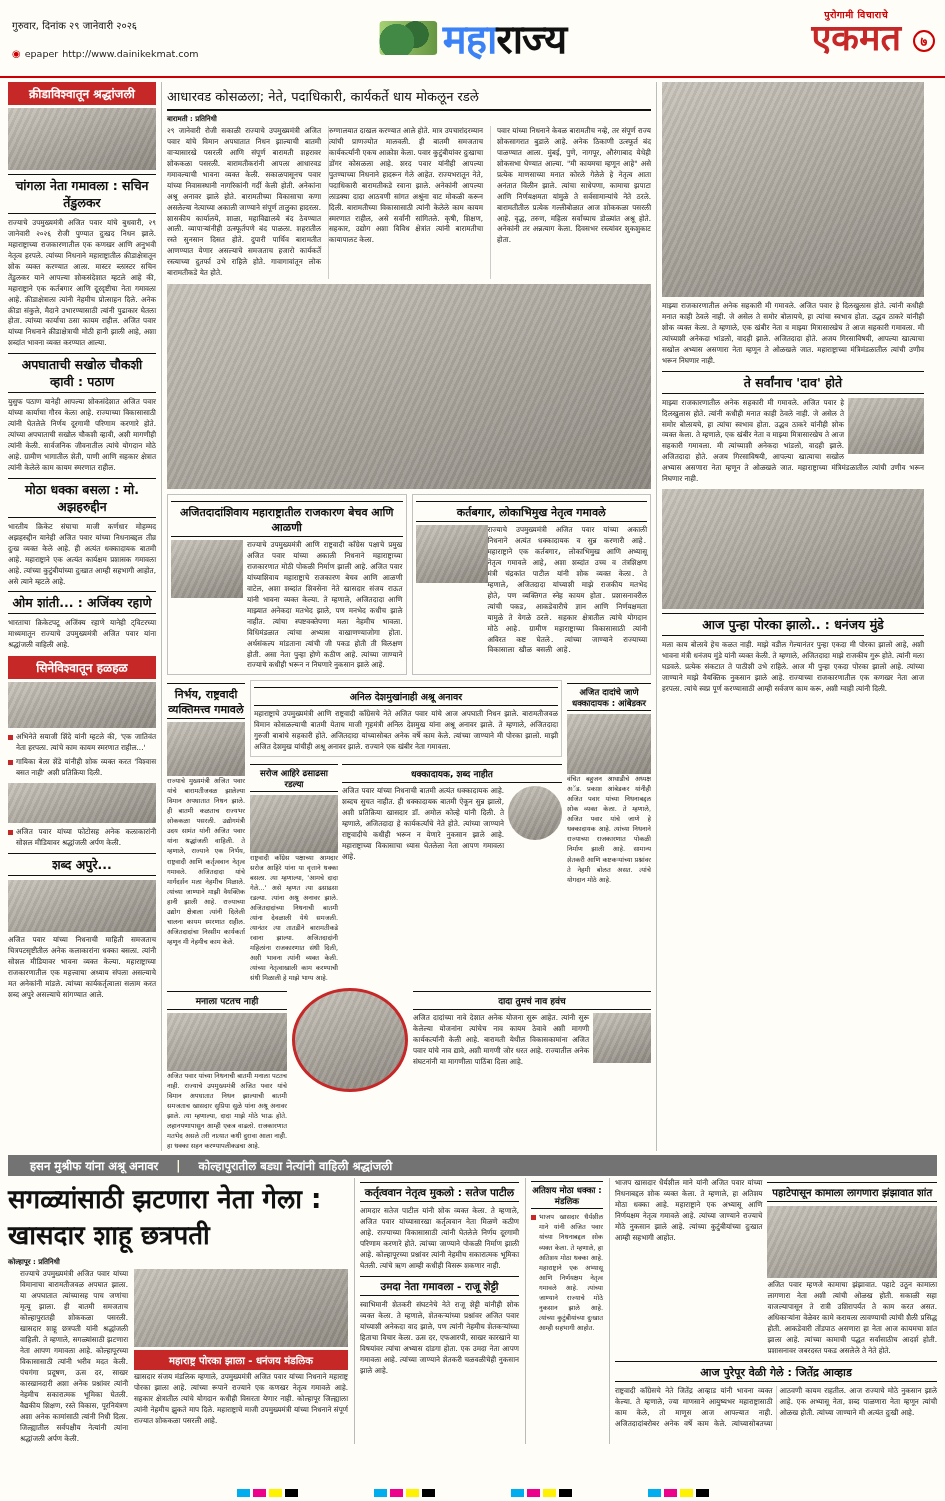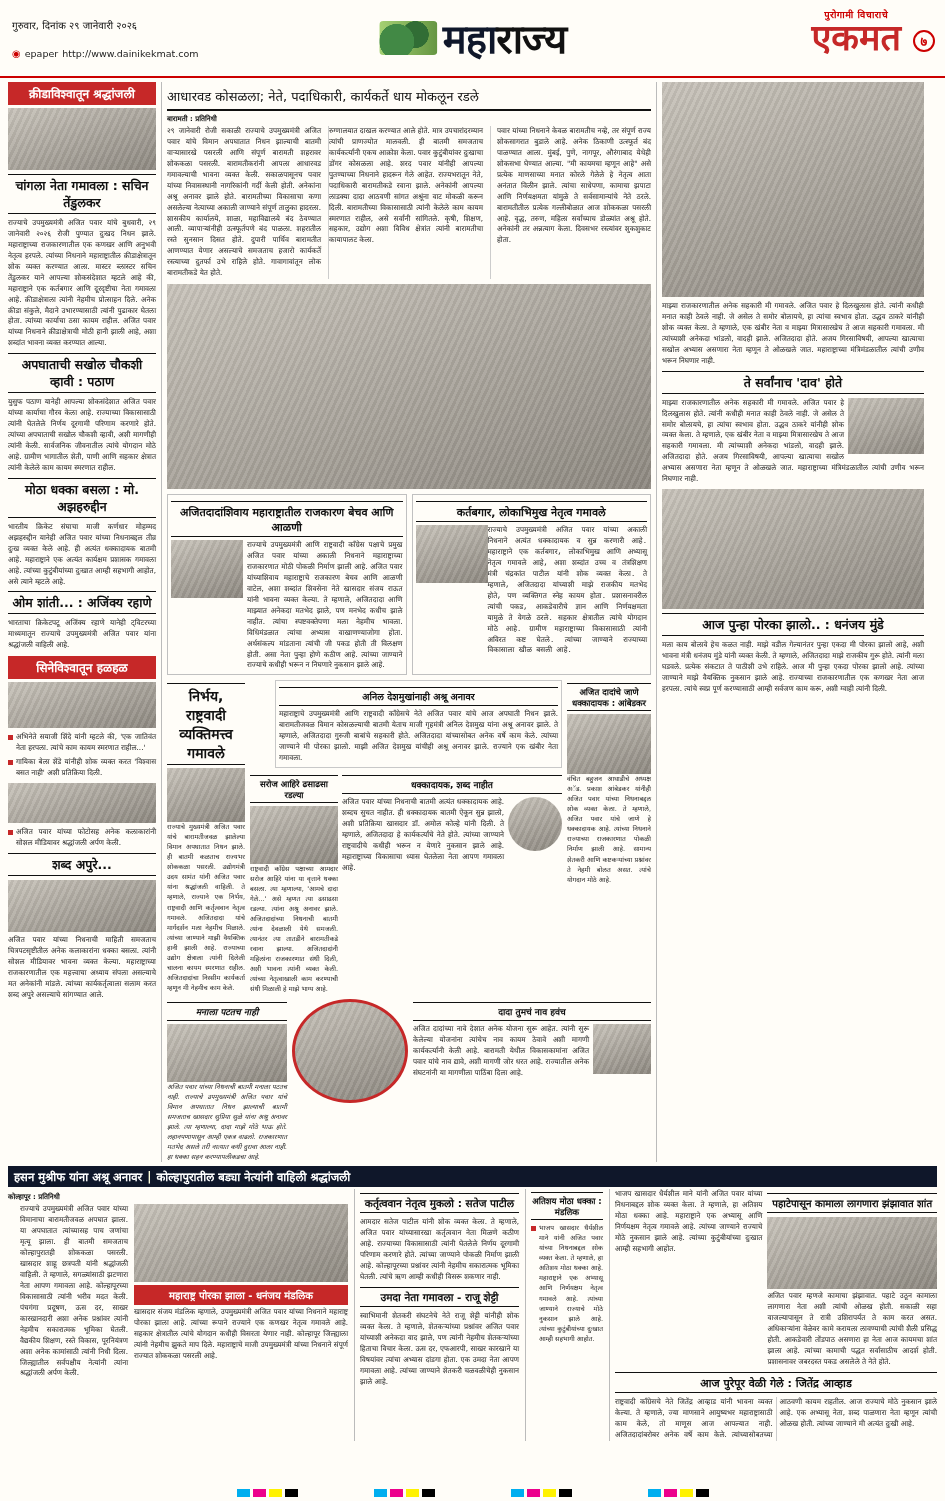"महा" .md-maha .red { color: #0f172a -> #3b82f6 }
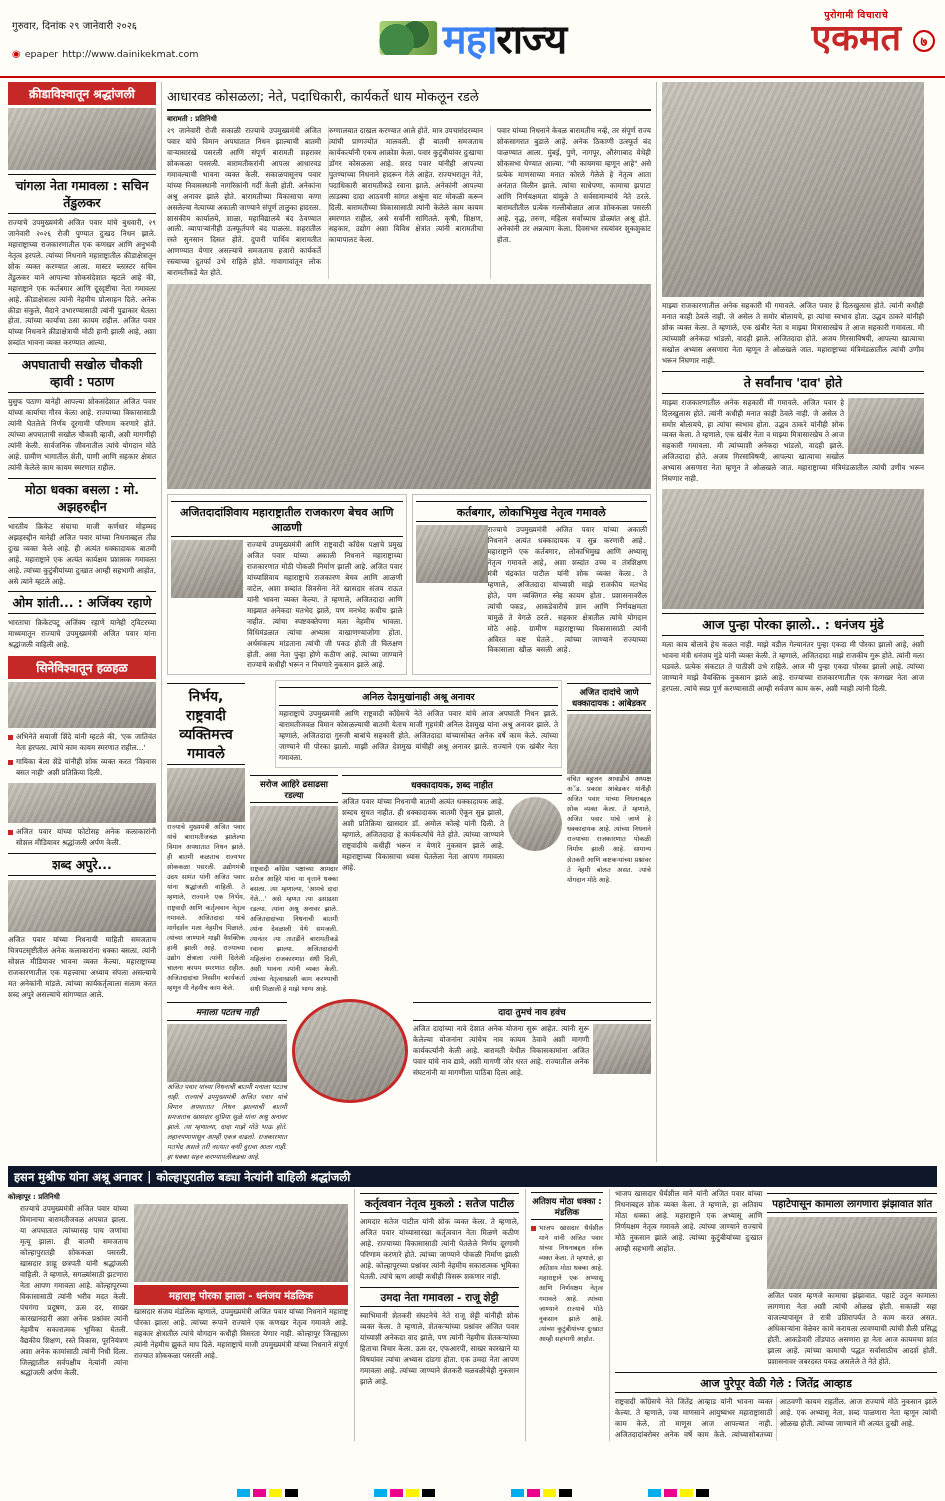"निर्भय, राष्ट्रवादी व्यक्तिमत्त्व गमावले" div.mini-hdr { font-size: 14px -> 11px }
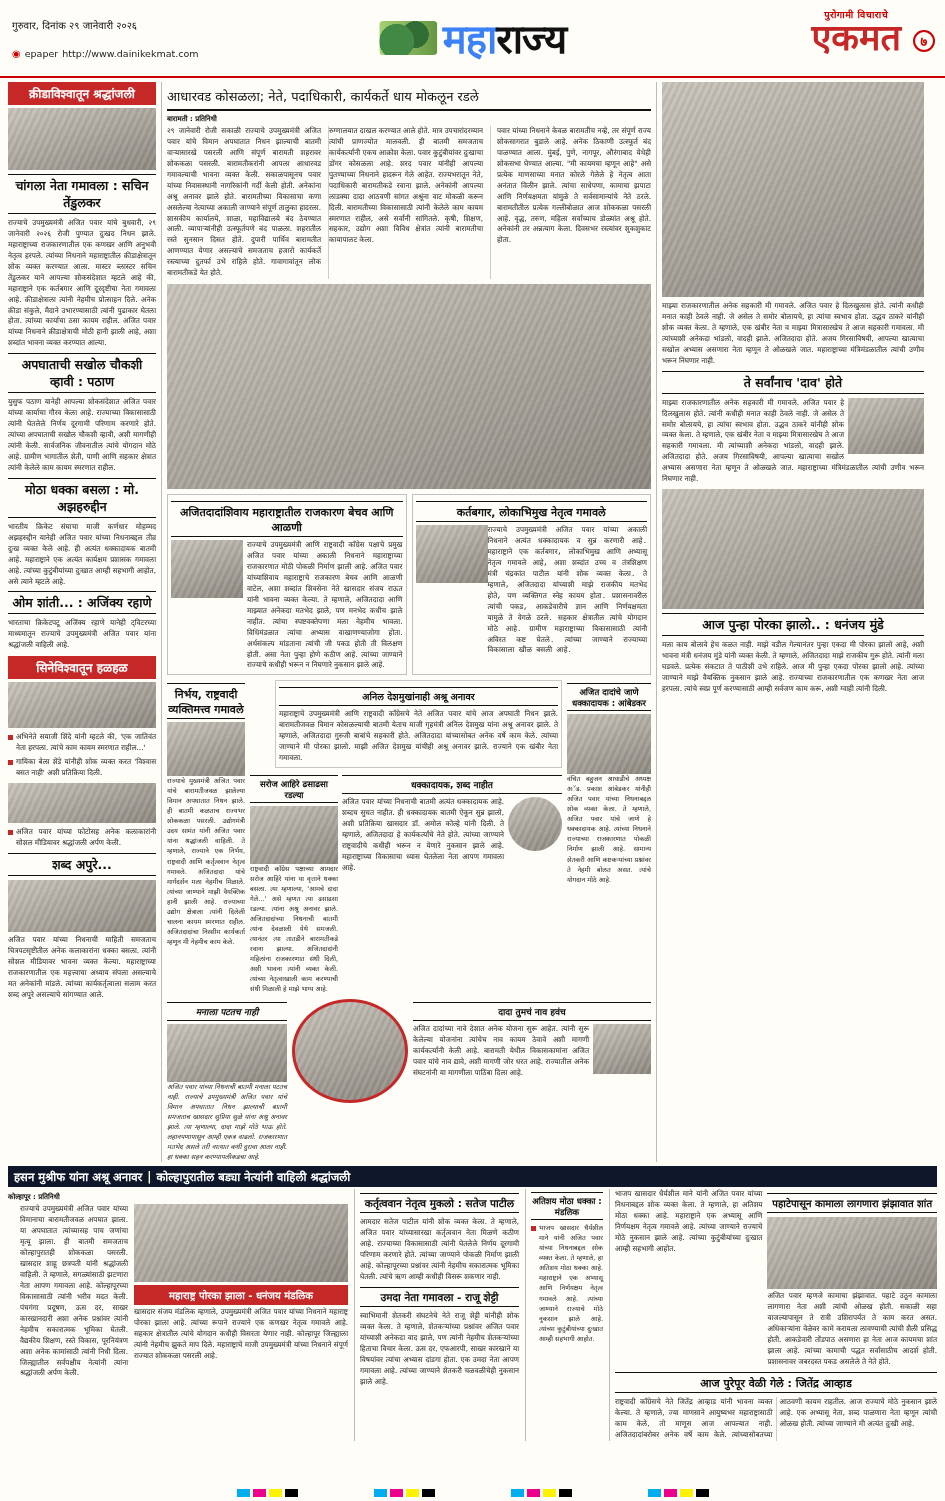"अनिल देशमुखांनाही अश्रू अनावर" div { margin-left: 25px -> none }
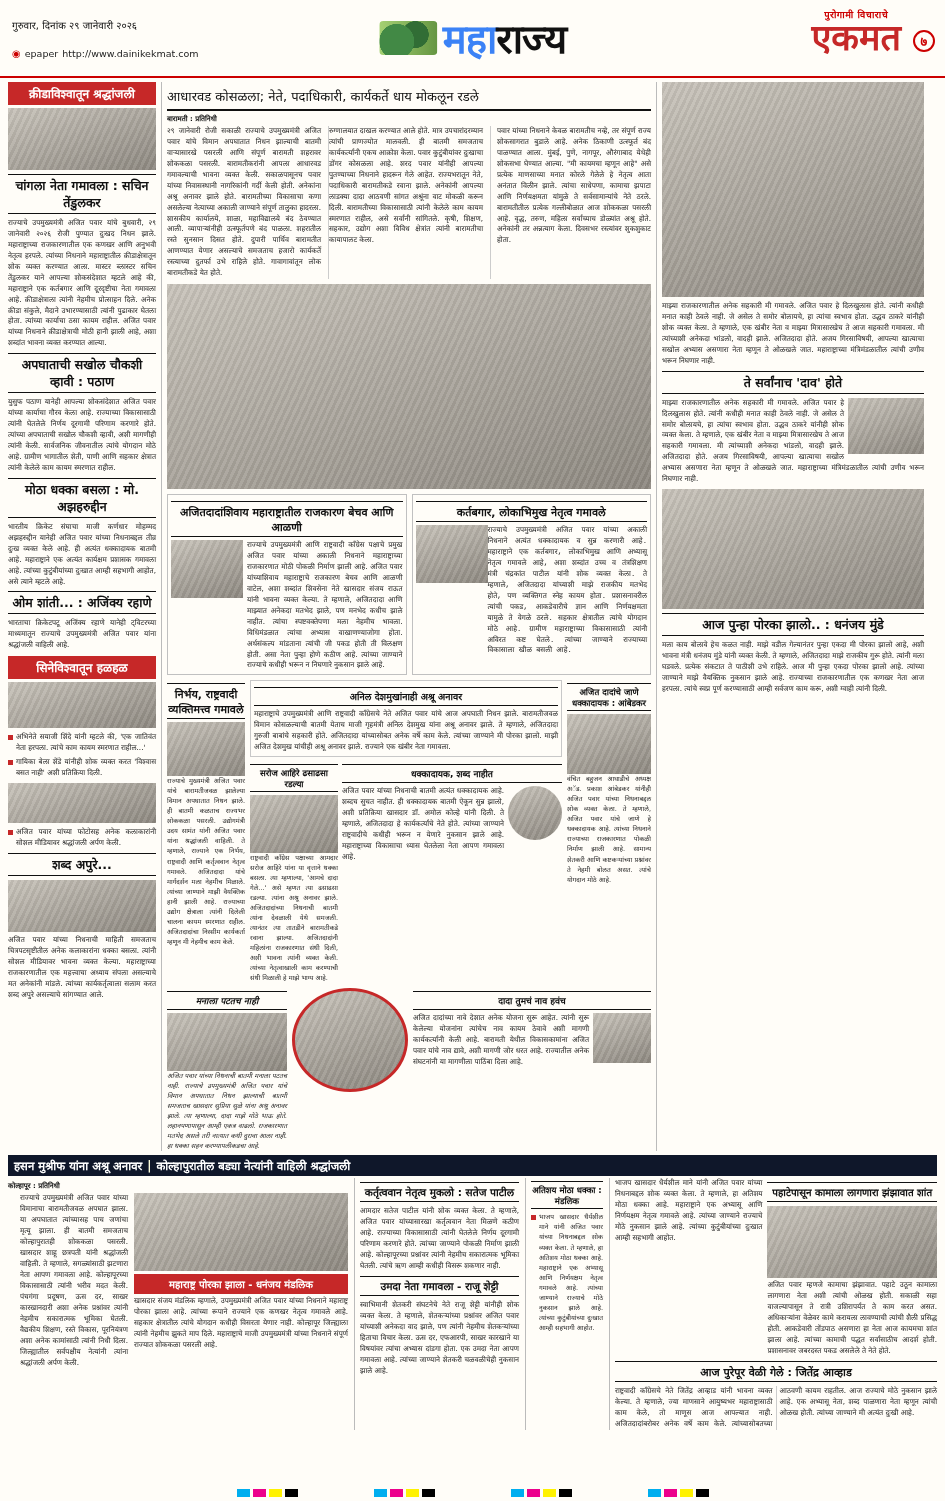"मनाला पटतच नाही" div { font-style: italic -> none }
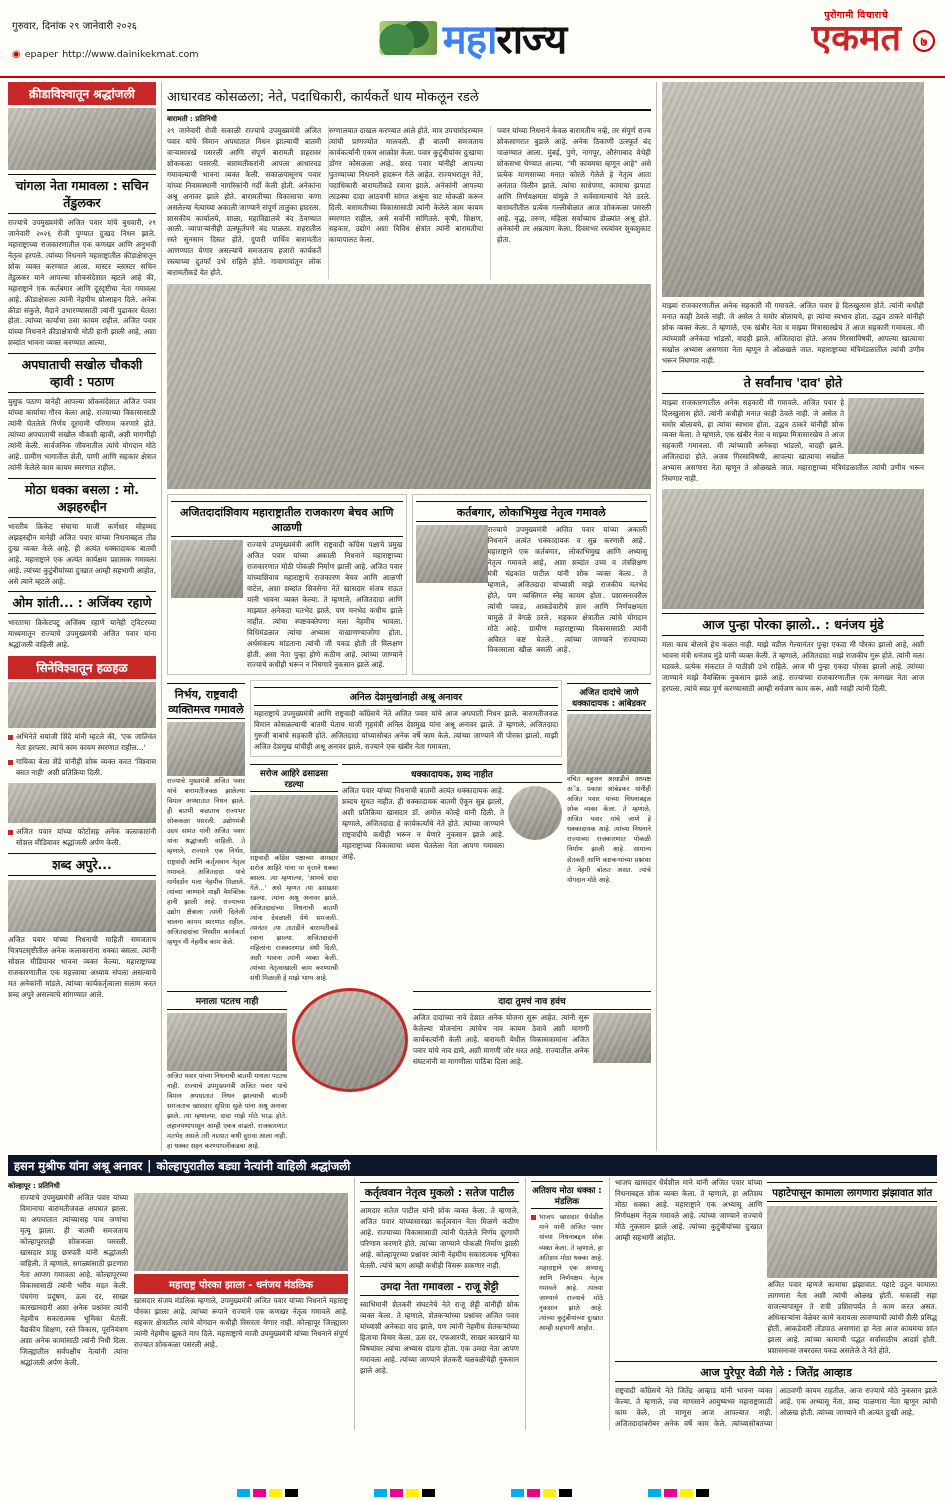"हसन मुश्रीफ यांना अश्रू अनावर" .bottom-banner { background: #0f172a -> #737373; gap: 5px -> 18px; padding: 3px 6px -> 3px 22px }
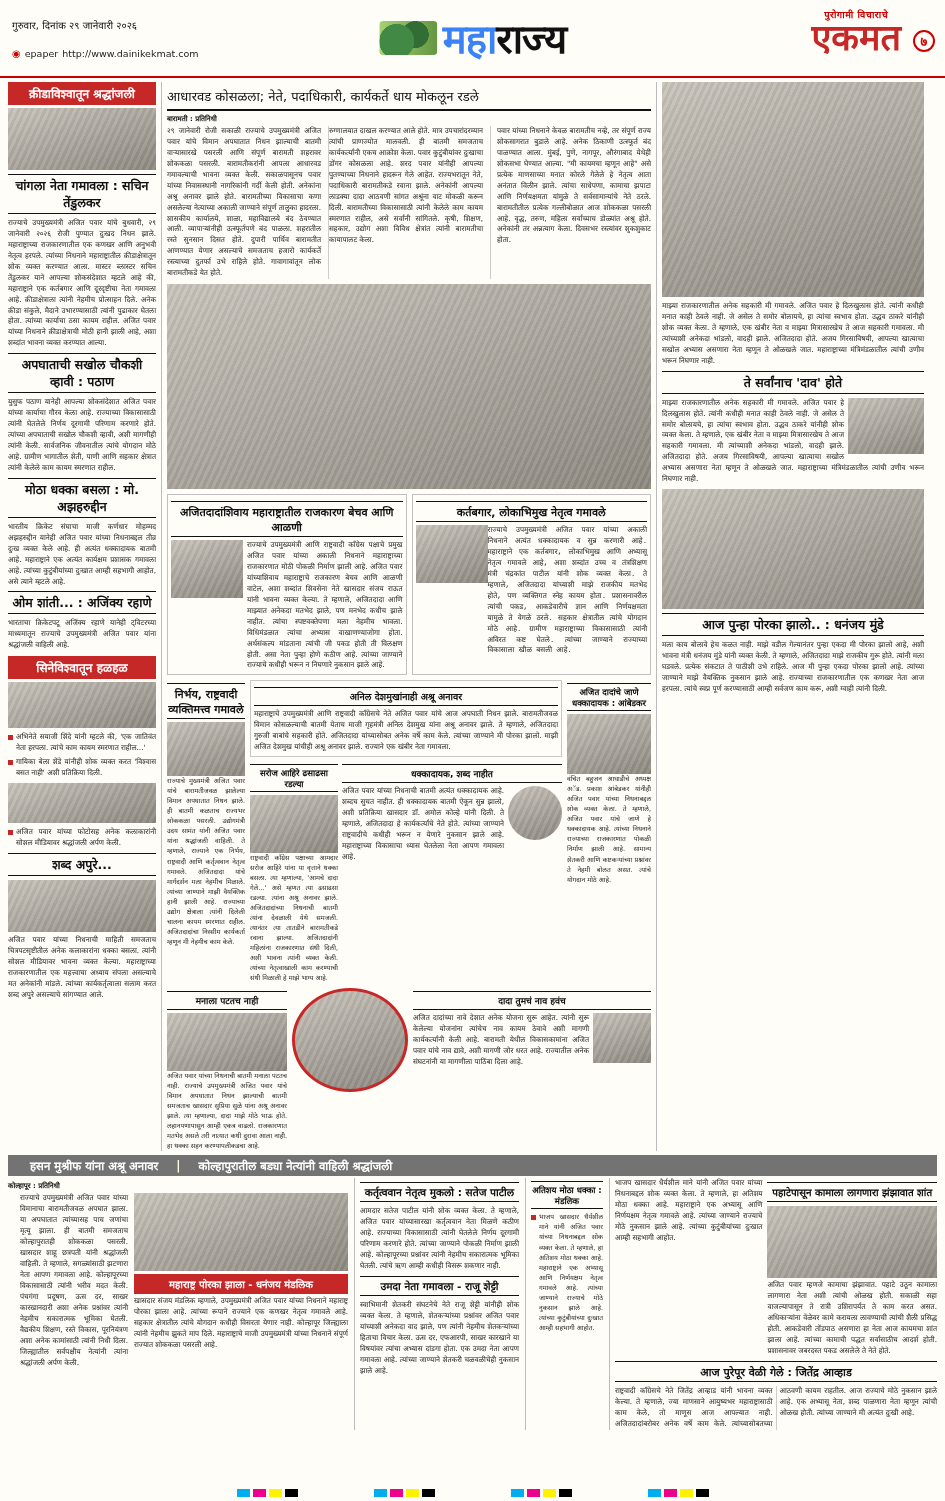"सगळ्यांसाठी झटणारा नेता गेला :" div.big-head2 { html: none -> <div>सगळ्यांसाठी झटणारा नेता गेला : खासदार शाहू छत्रपती</div> }
